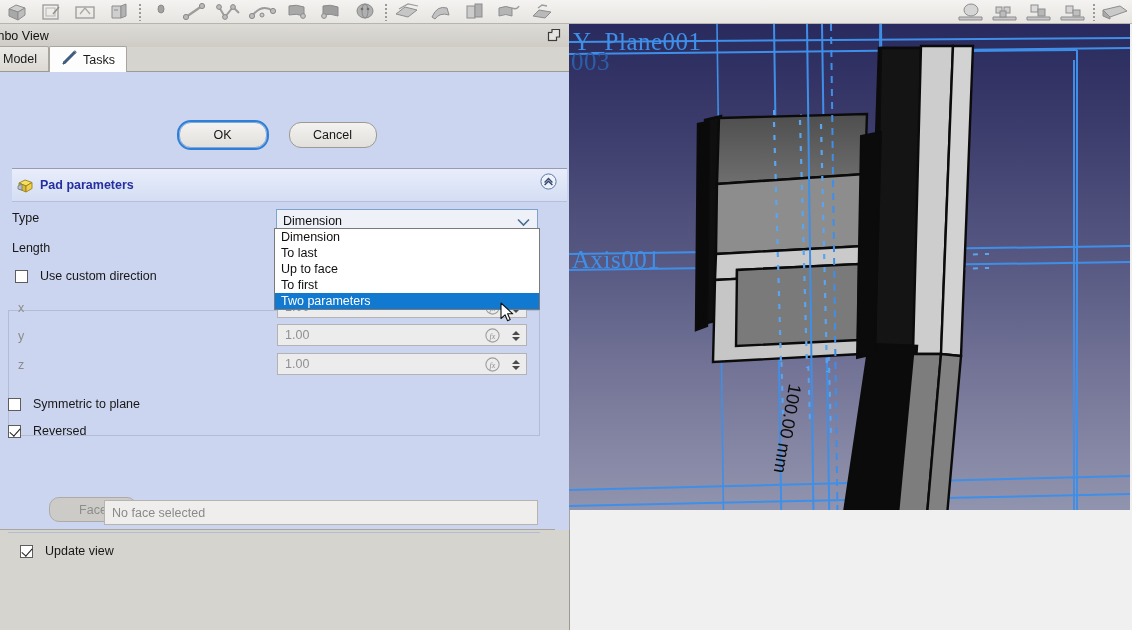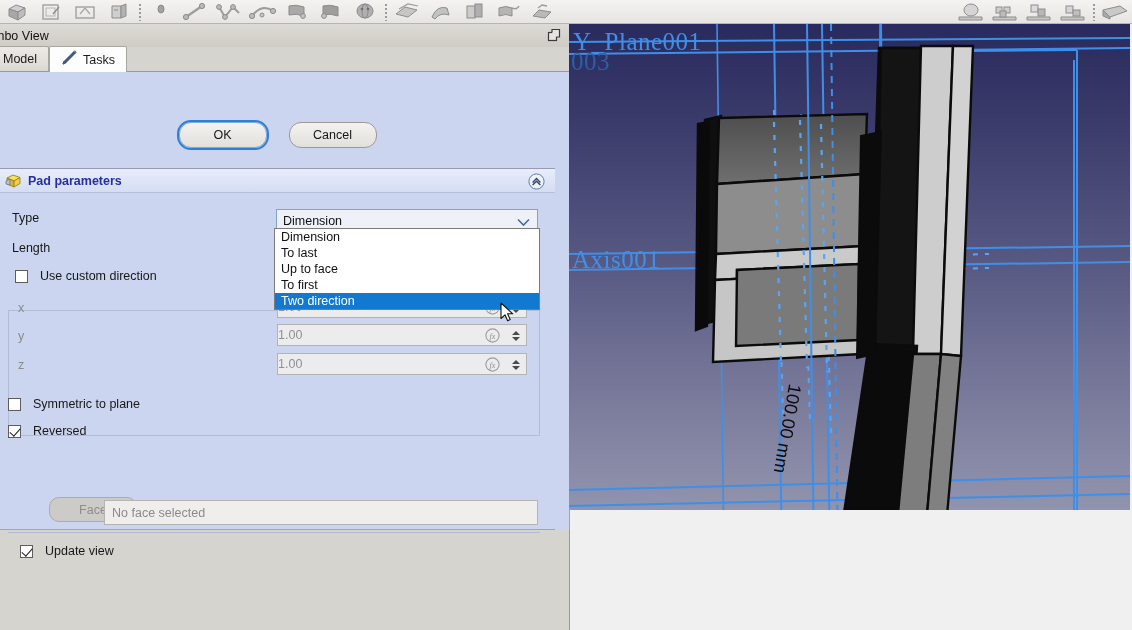"Pad parameters" #grphdr { height: 25px -> 34px; left: 0 -> 12px }
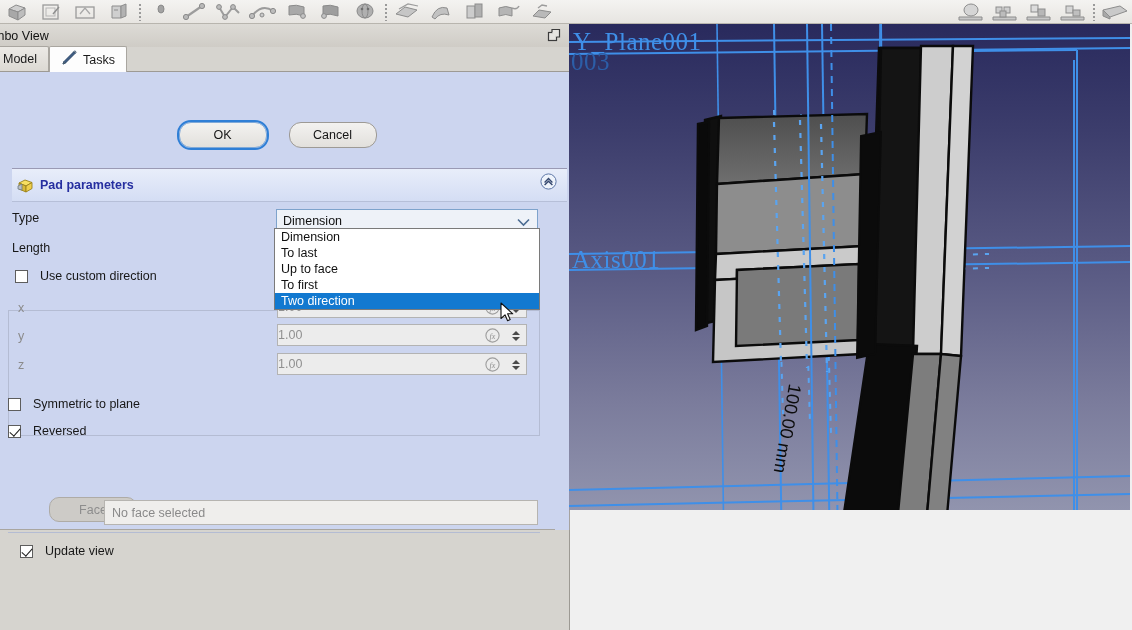"Two direction" div.opt { text: direction -> parameters }
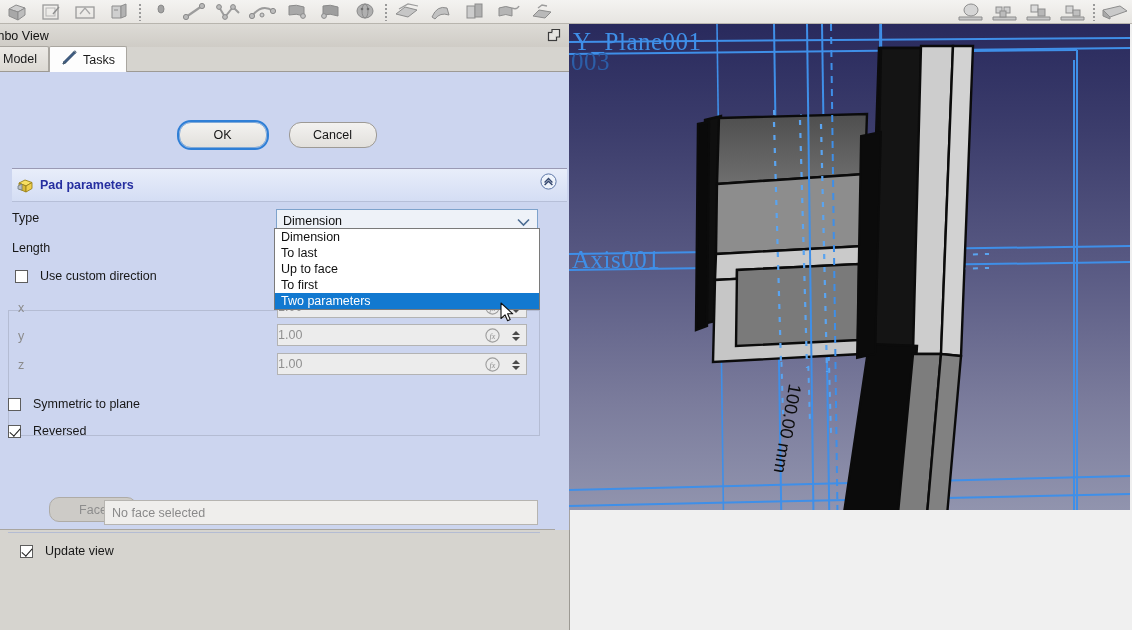"1.00" .spin .sv { padding-left: none -> 7px }
